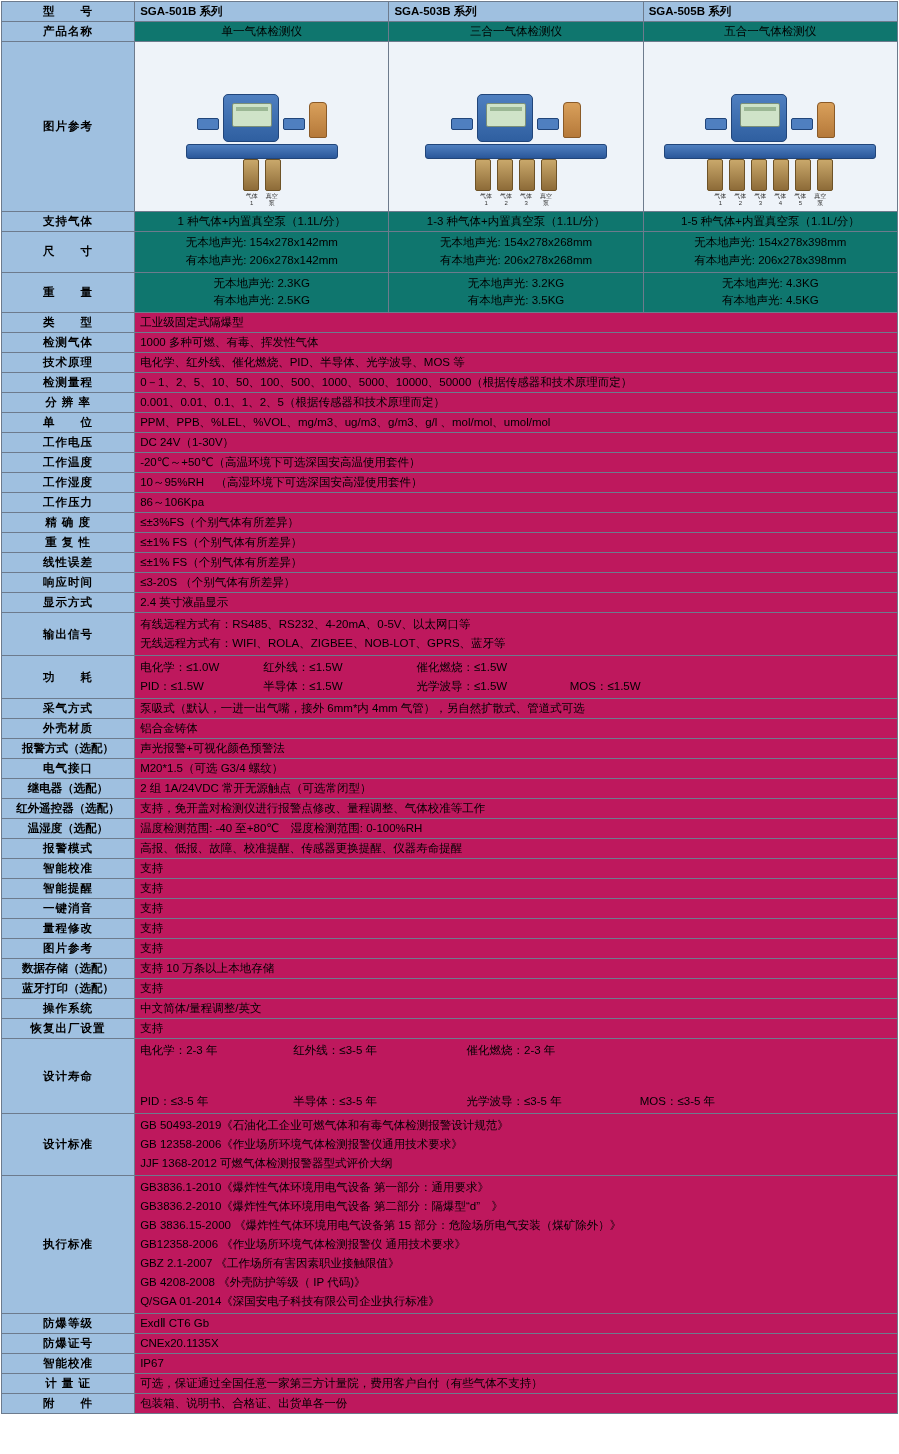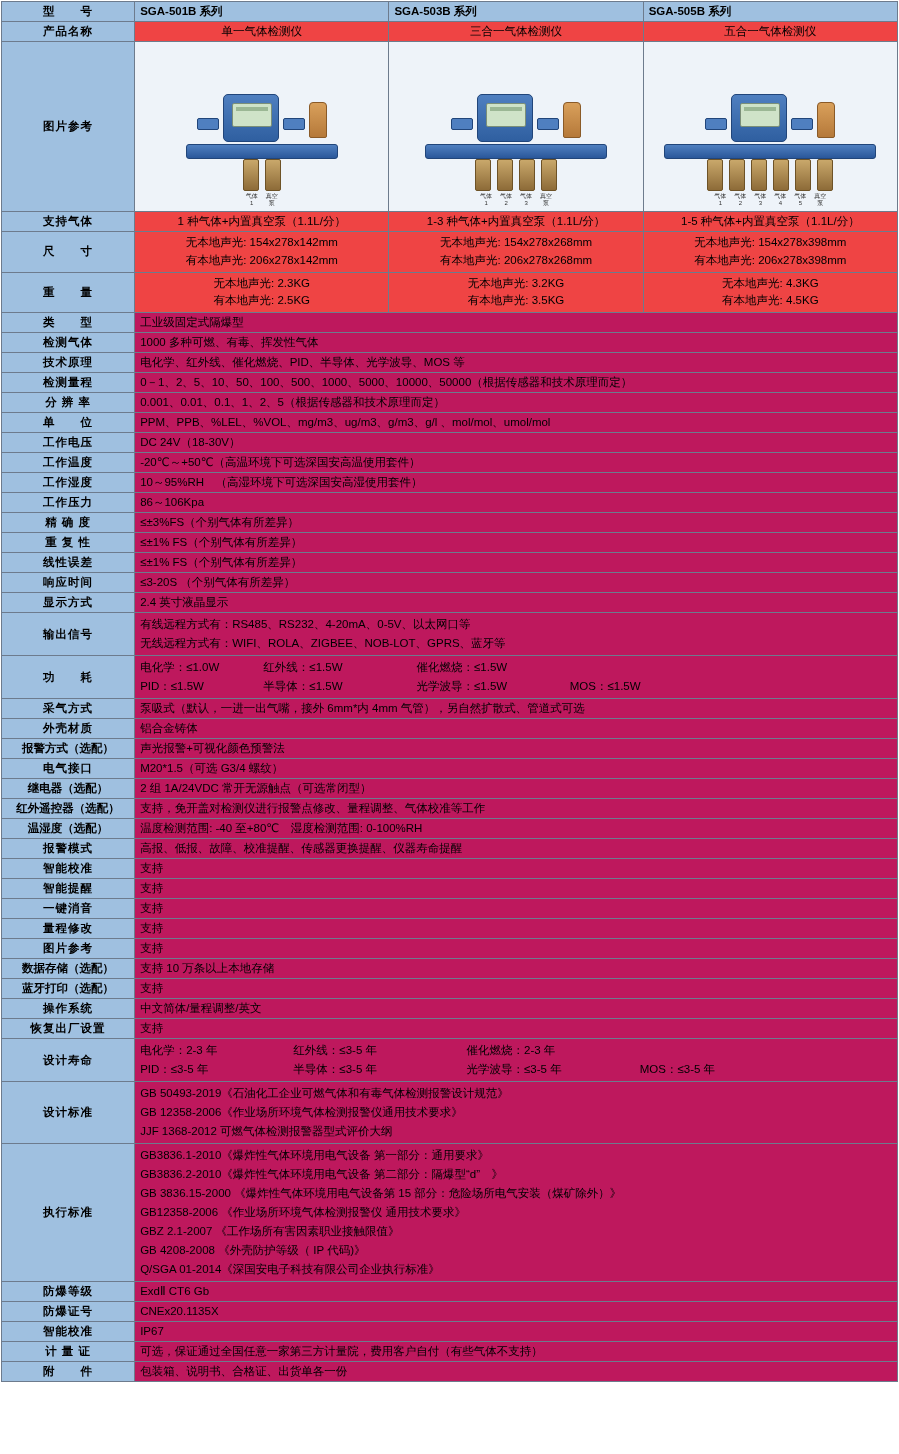"单一气体检测仪" .val { background: #ef4444 -> #0f766e }
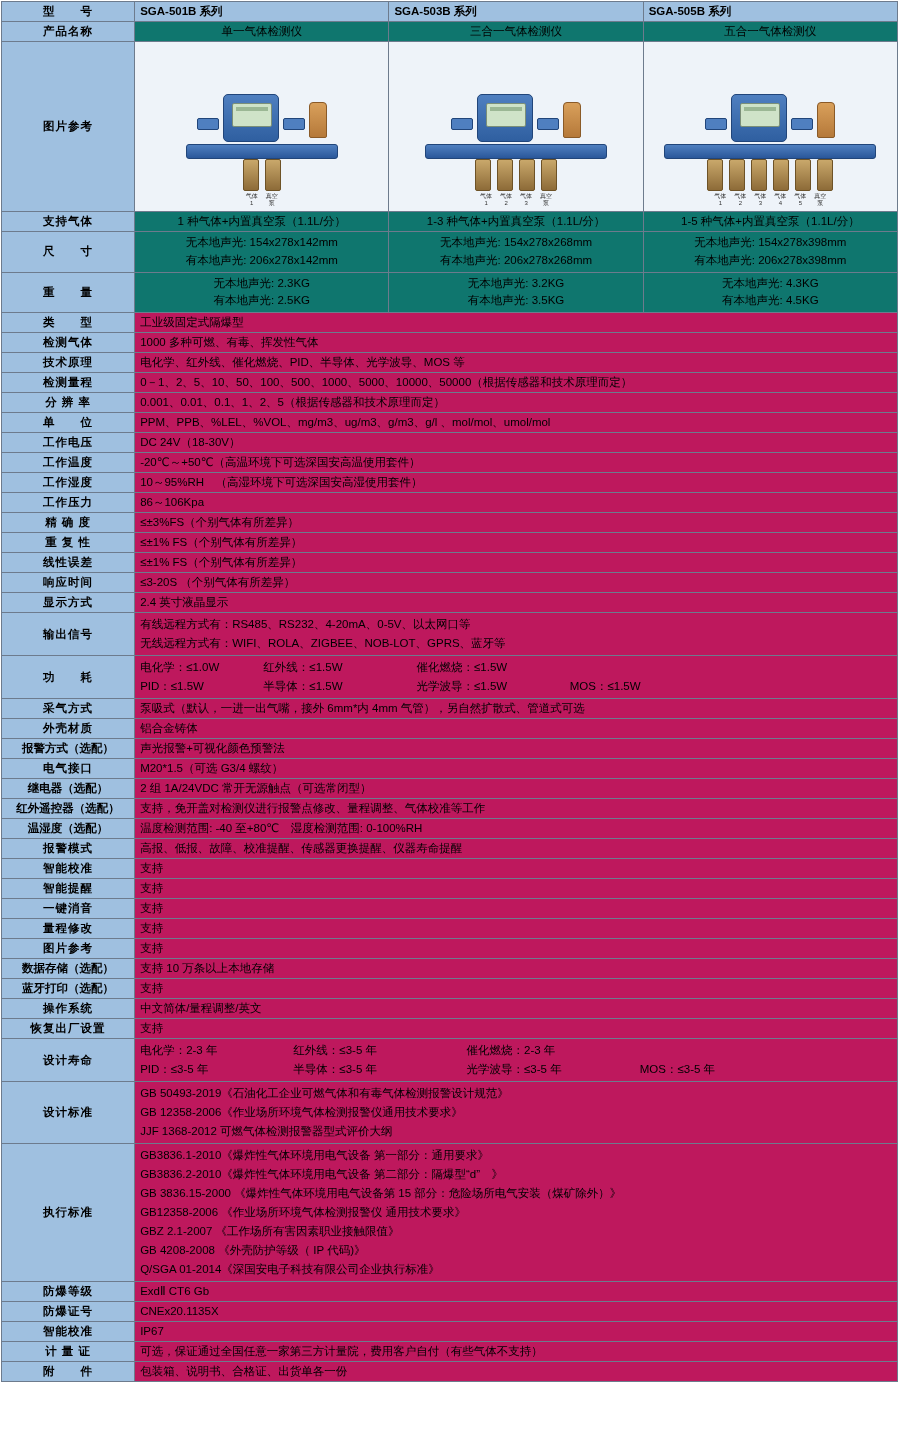"DC 24V（18-30V）" td.val { text: 18-30V -> 1-30V }
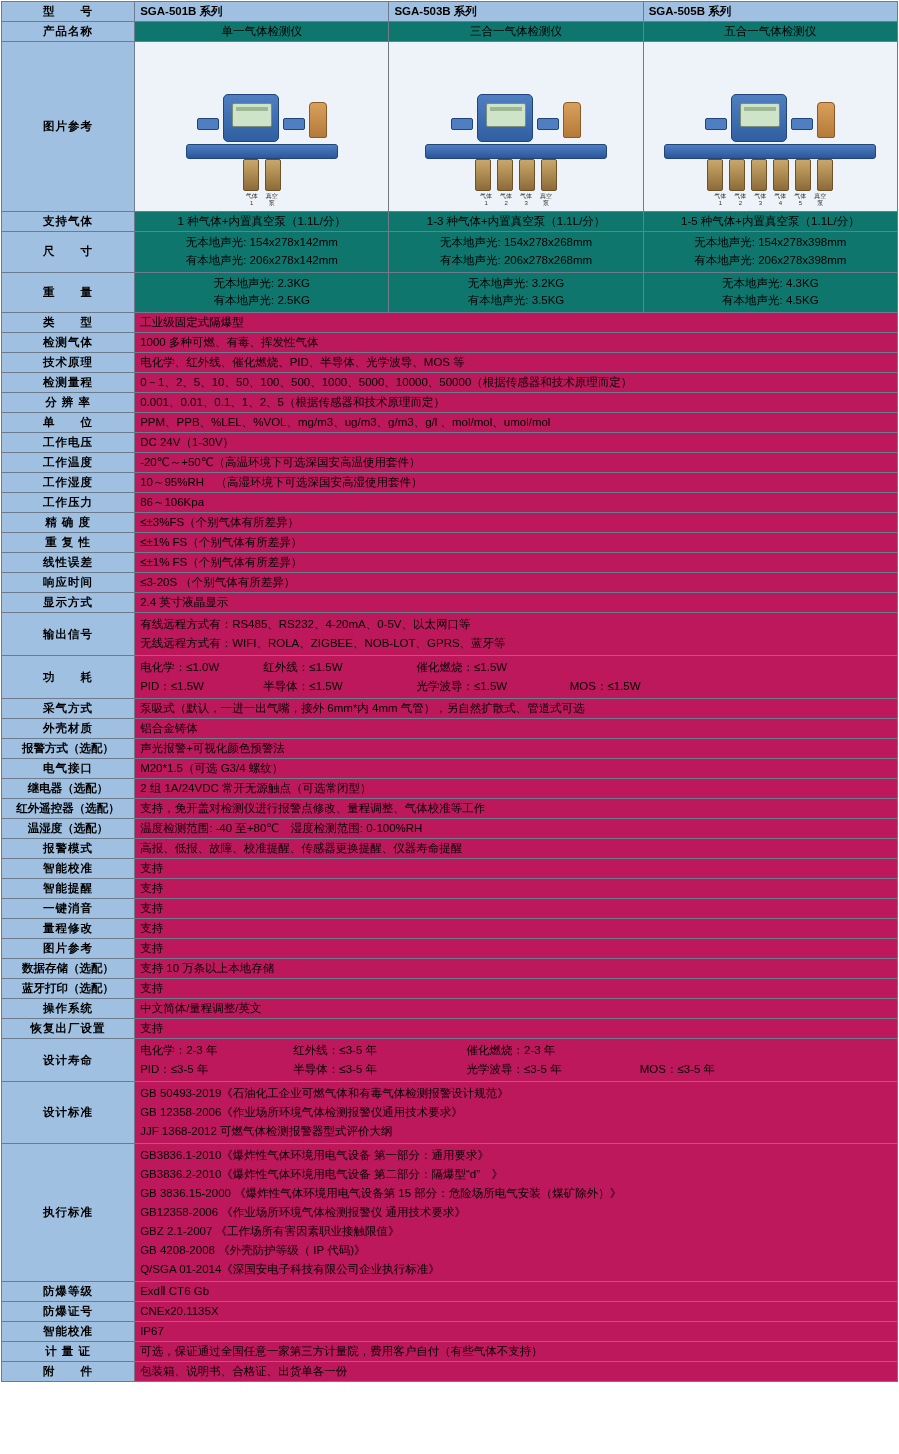"MOS：≤3-5 年" span { margin-top: none -> 32px }
